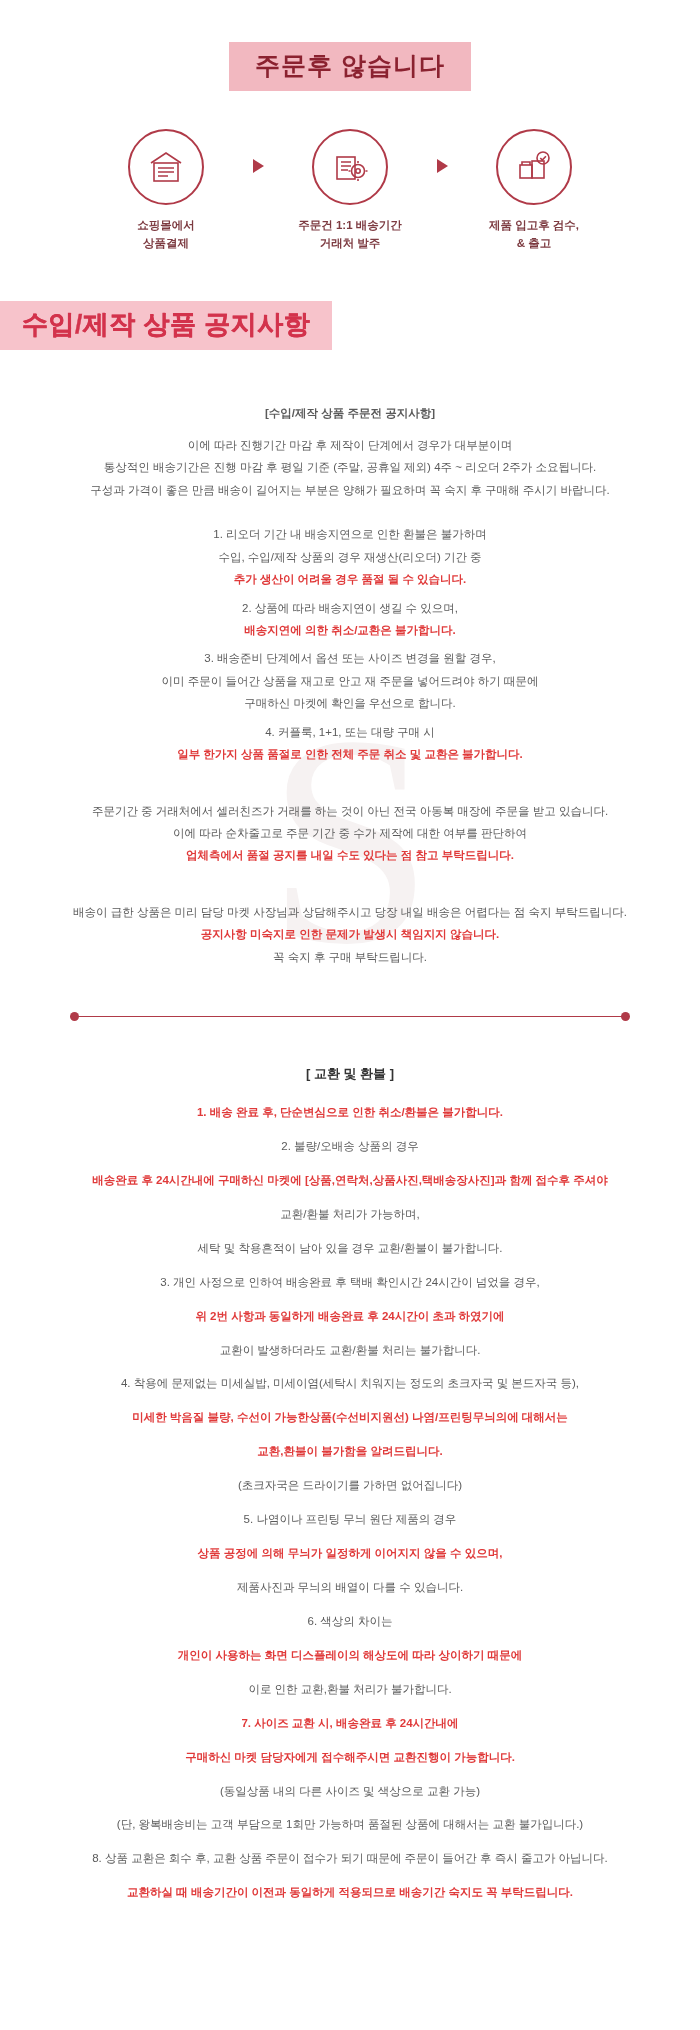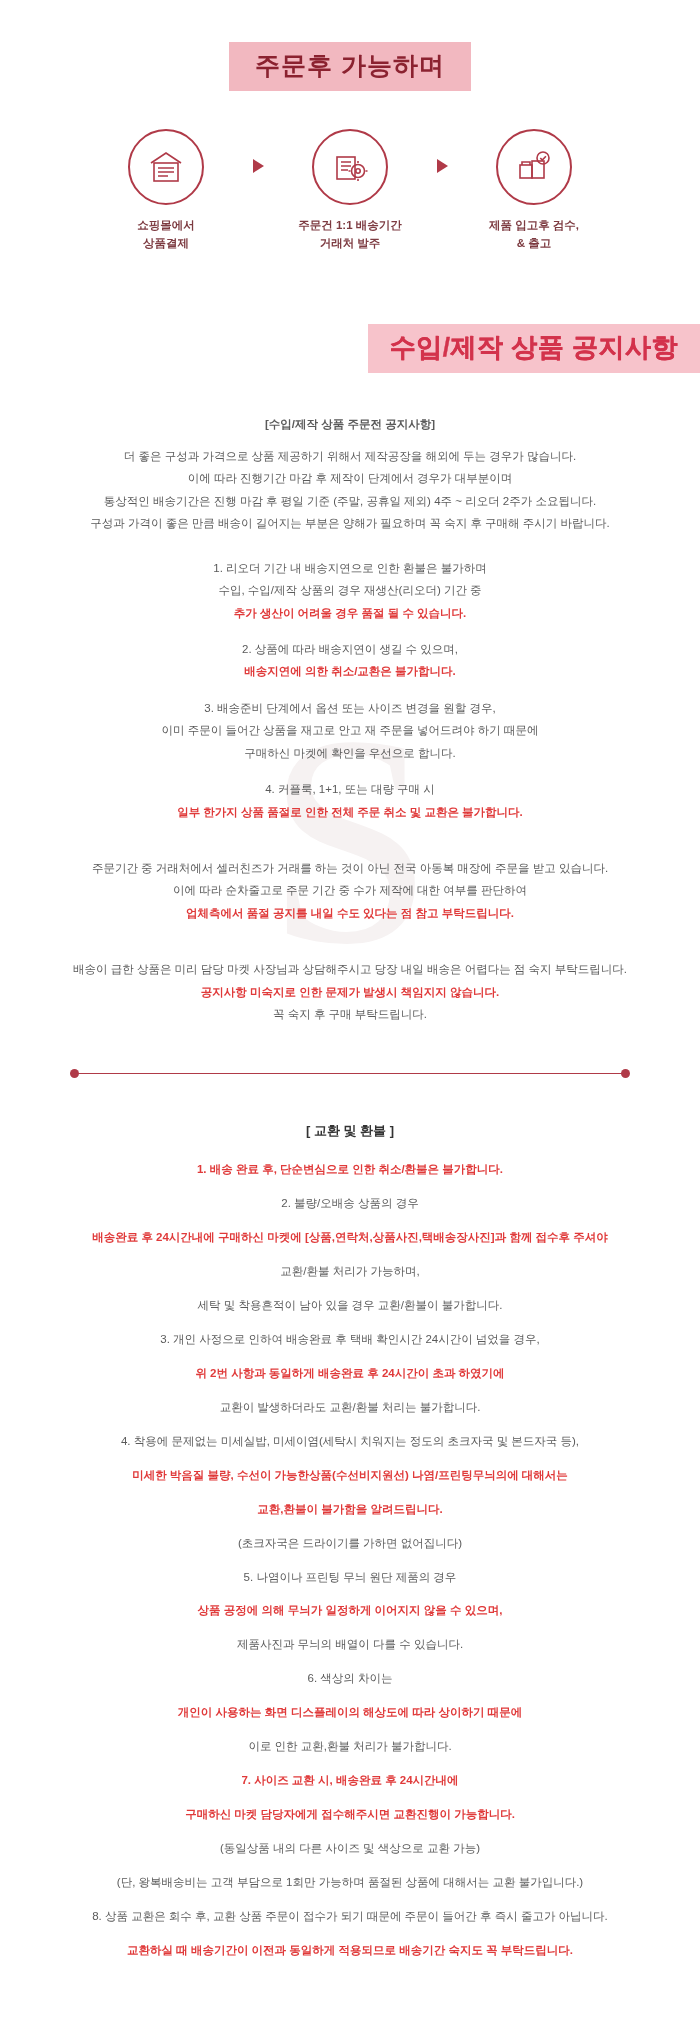"주문후 가능하며" span.top-title { text: 가능하며 -> 않습니다 }
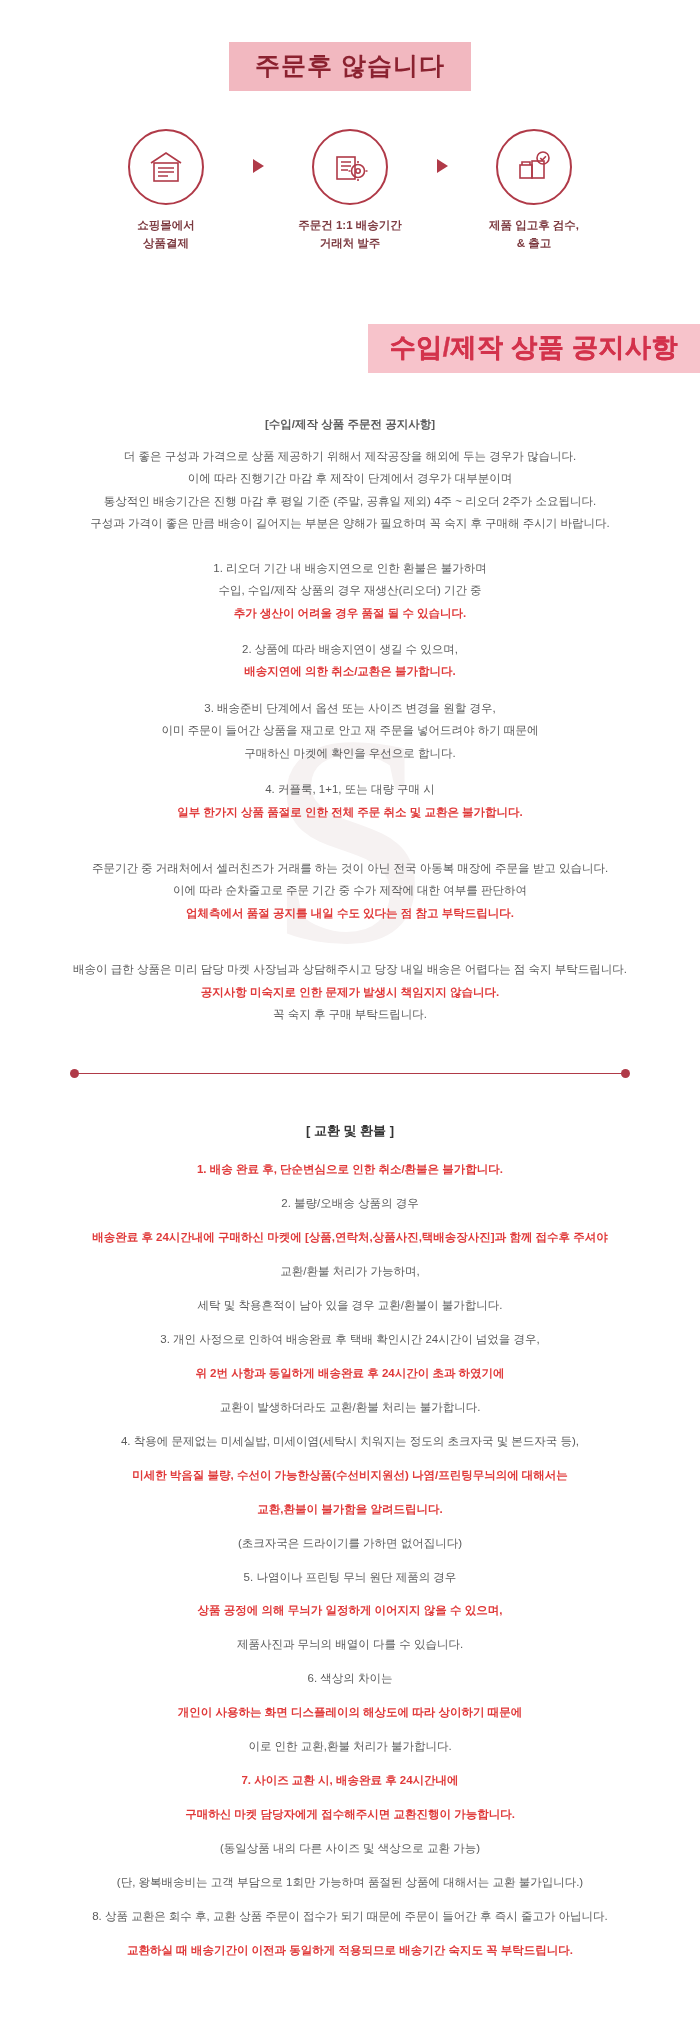"수입/제작 상품 공지사항" .sec-title-wrap { margin-top: 71px -> 48px; text-align: right -> left }
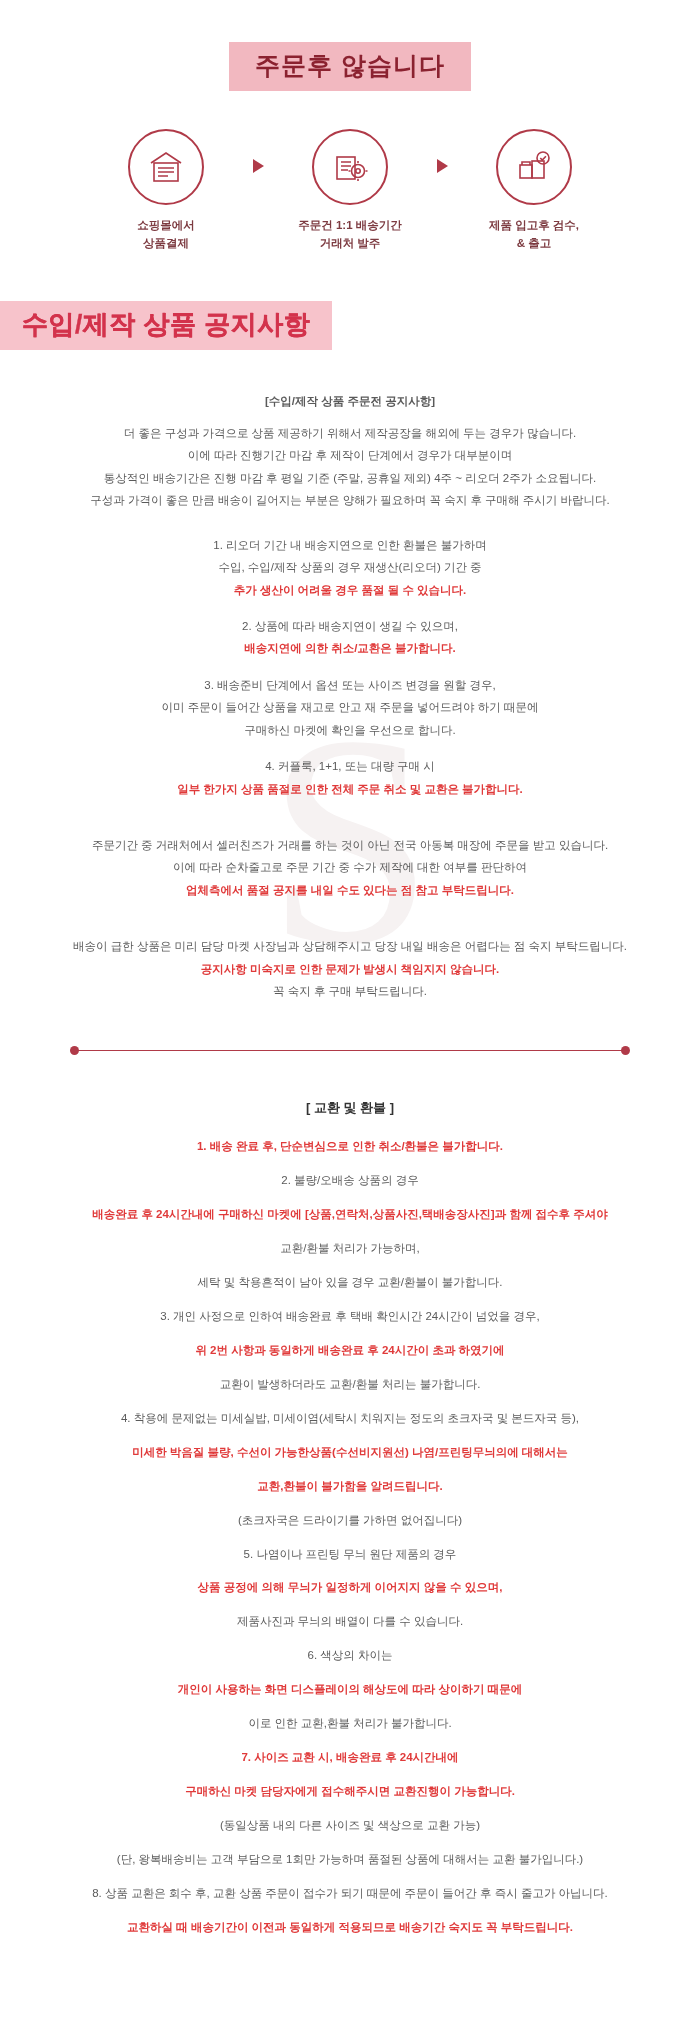"[수입/제작 상품 주문전 공지사항]" div.block { margin-top: 40px -> 52px }
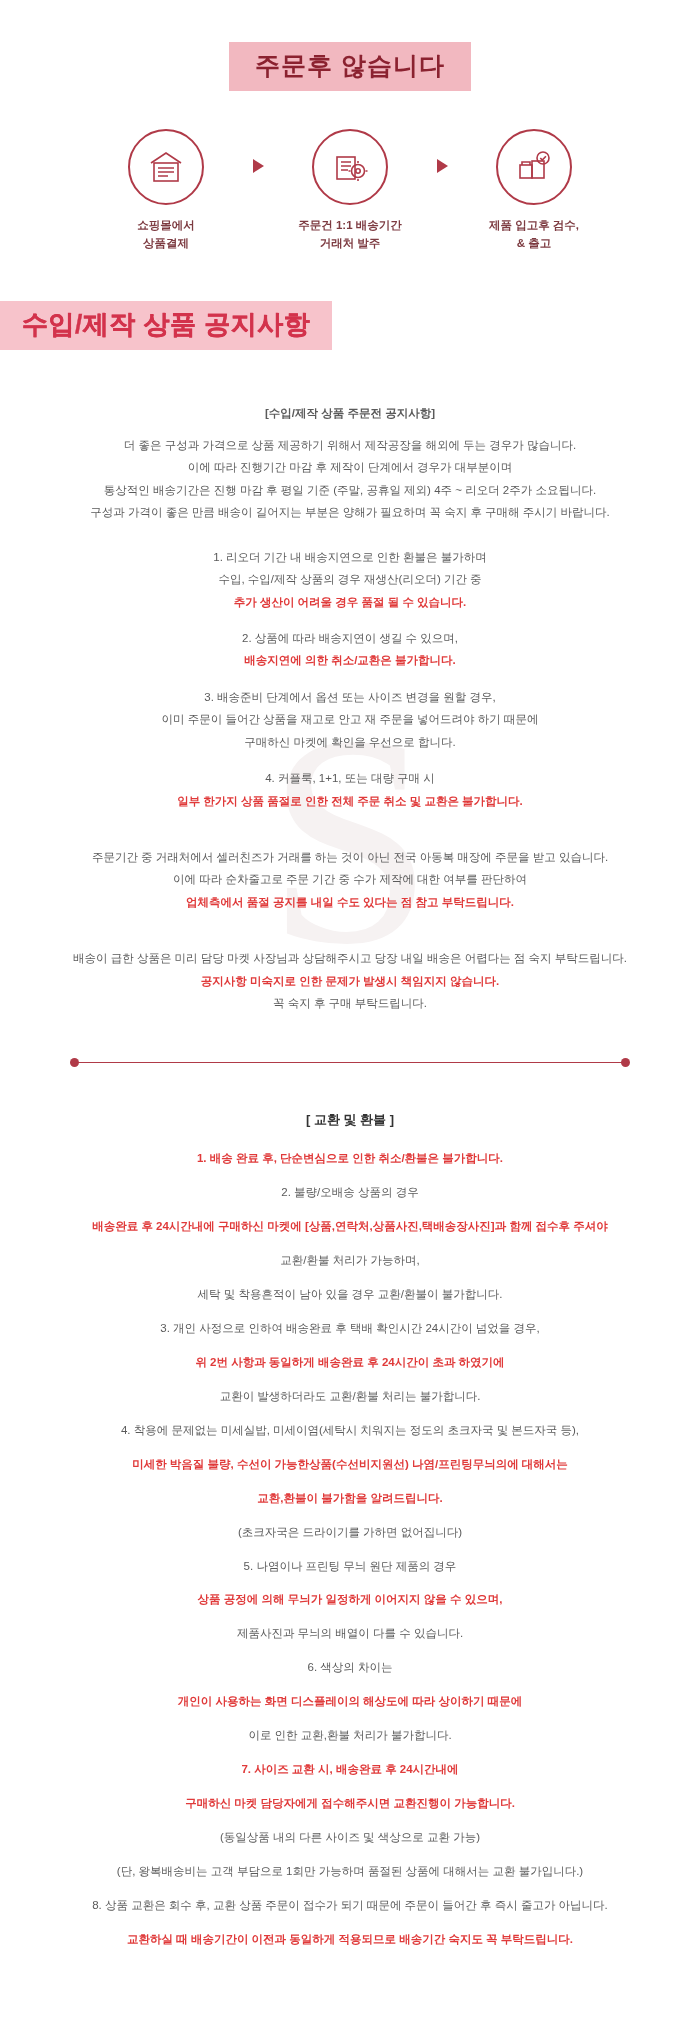"더 좋은 구성과 가격으로 상품" p.t { html: <p>더 좋은 구성과 가격으로 상품 제공하기 위해서 제작공장을 해외에 두는 경우가 많습니다.</p> -> none }
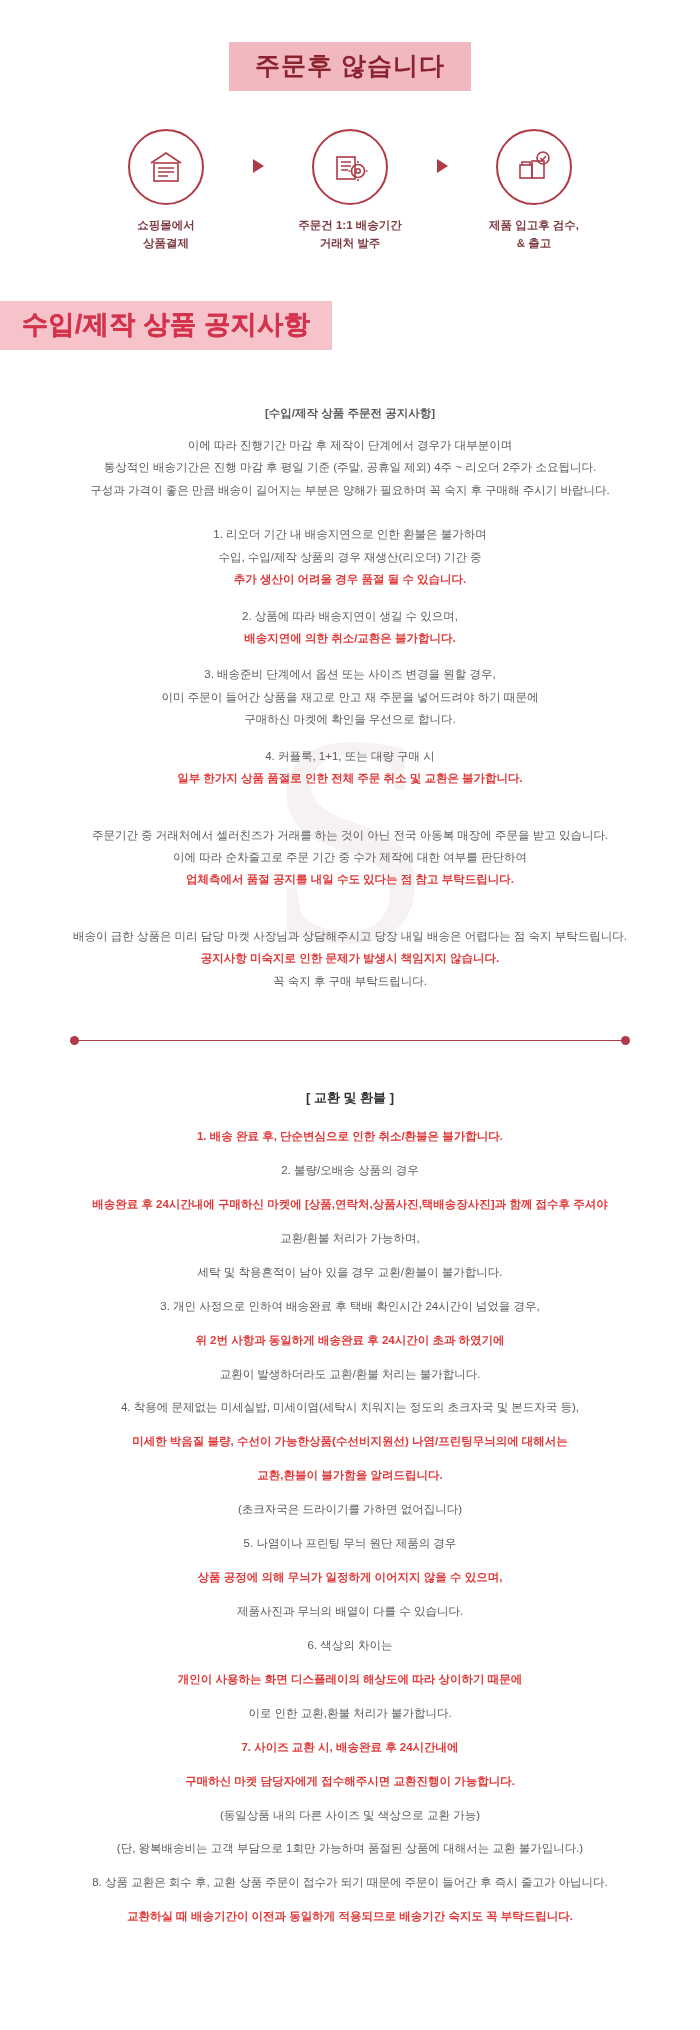"2. 상품에 따라 배송지연이 생길" .gap-s { margin-top: 14px -> 6px }
